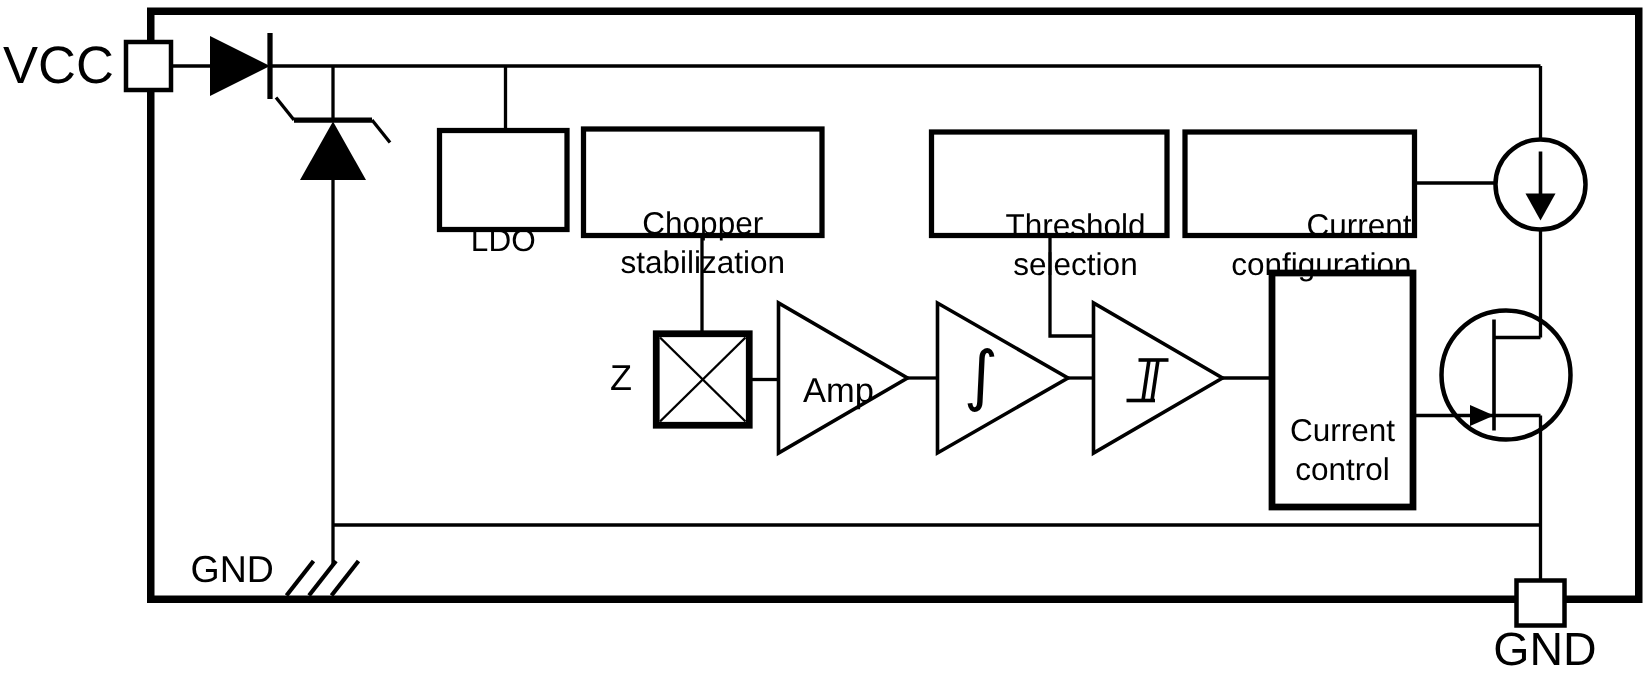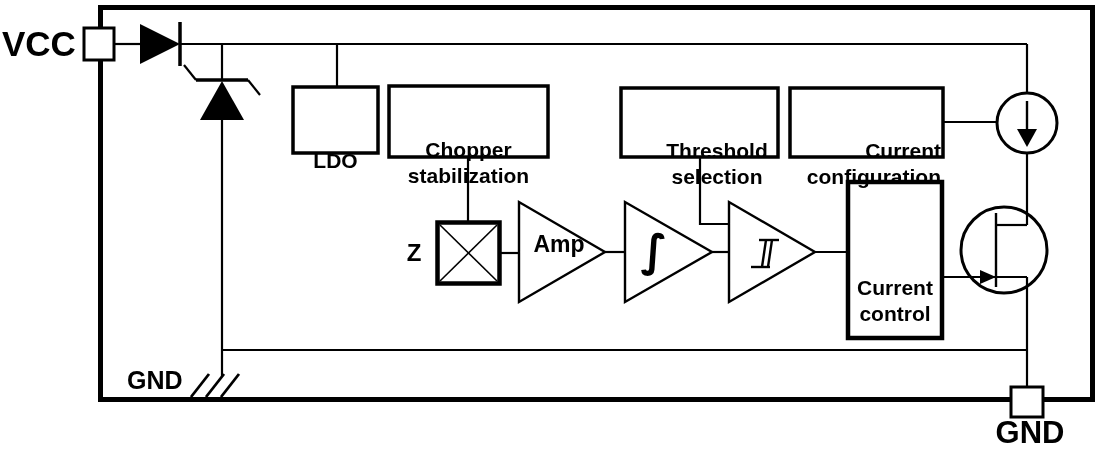"VCC" .lbl { font-weight: bold -> none }
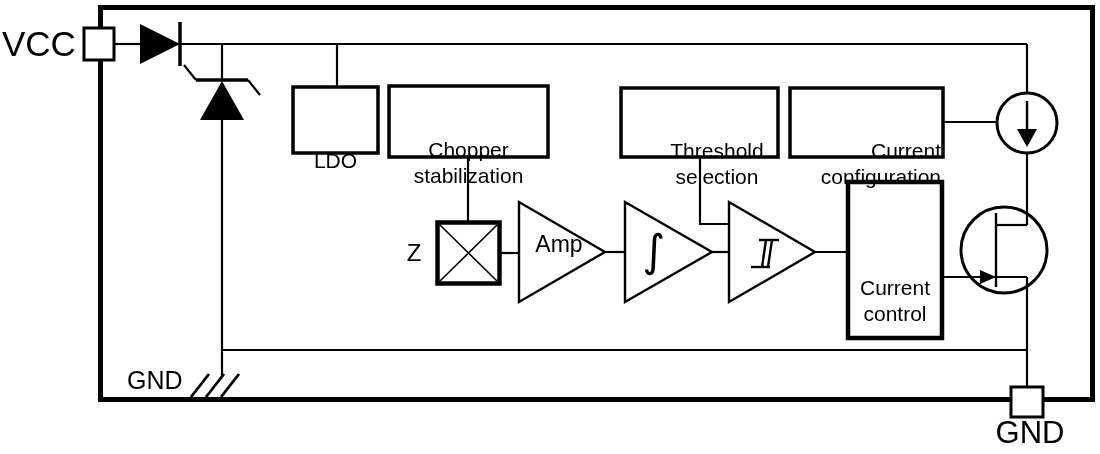"Amp" div.lbl { top: 230px -> 246px }
